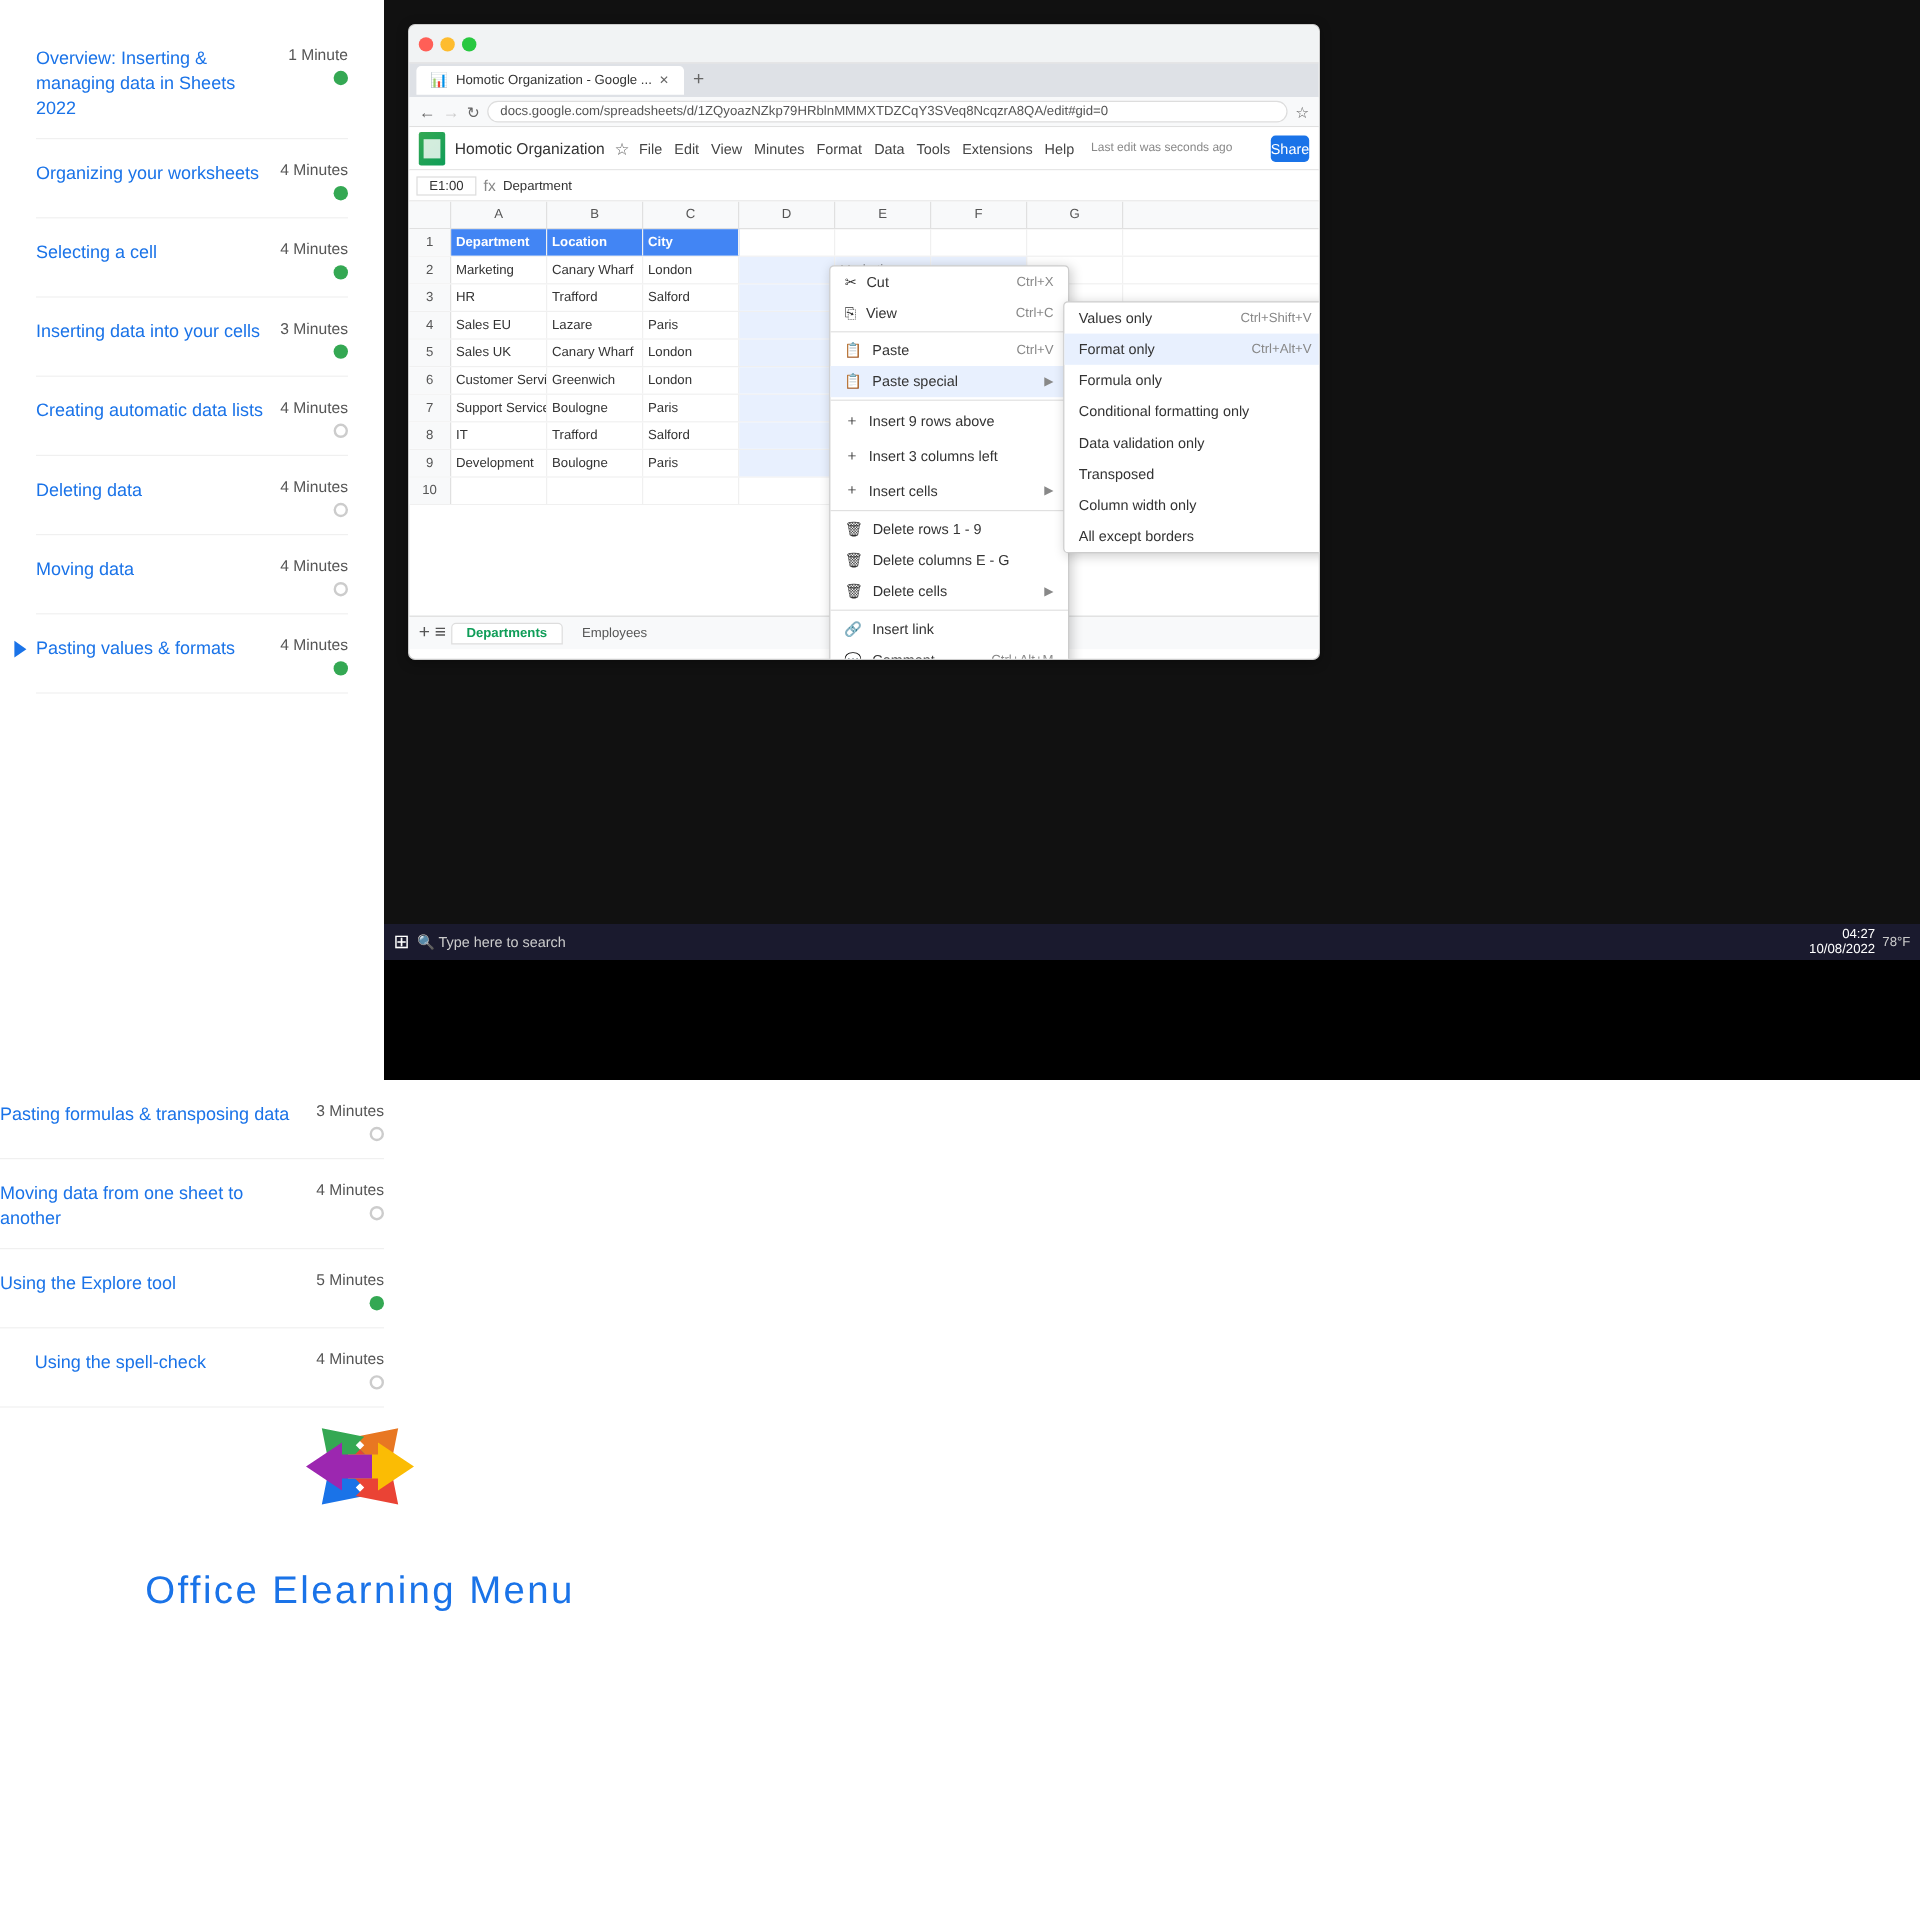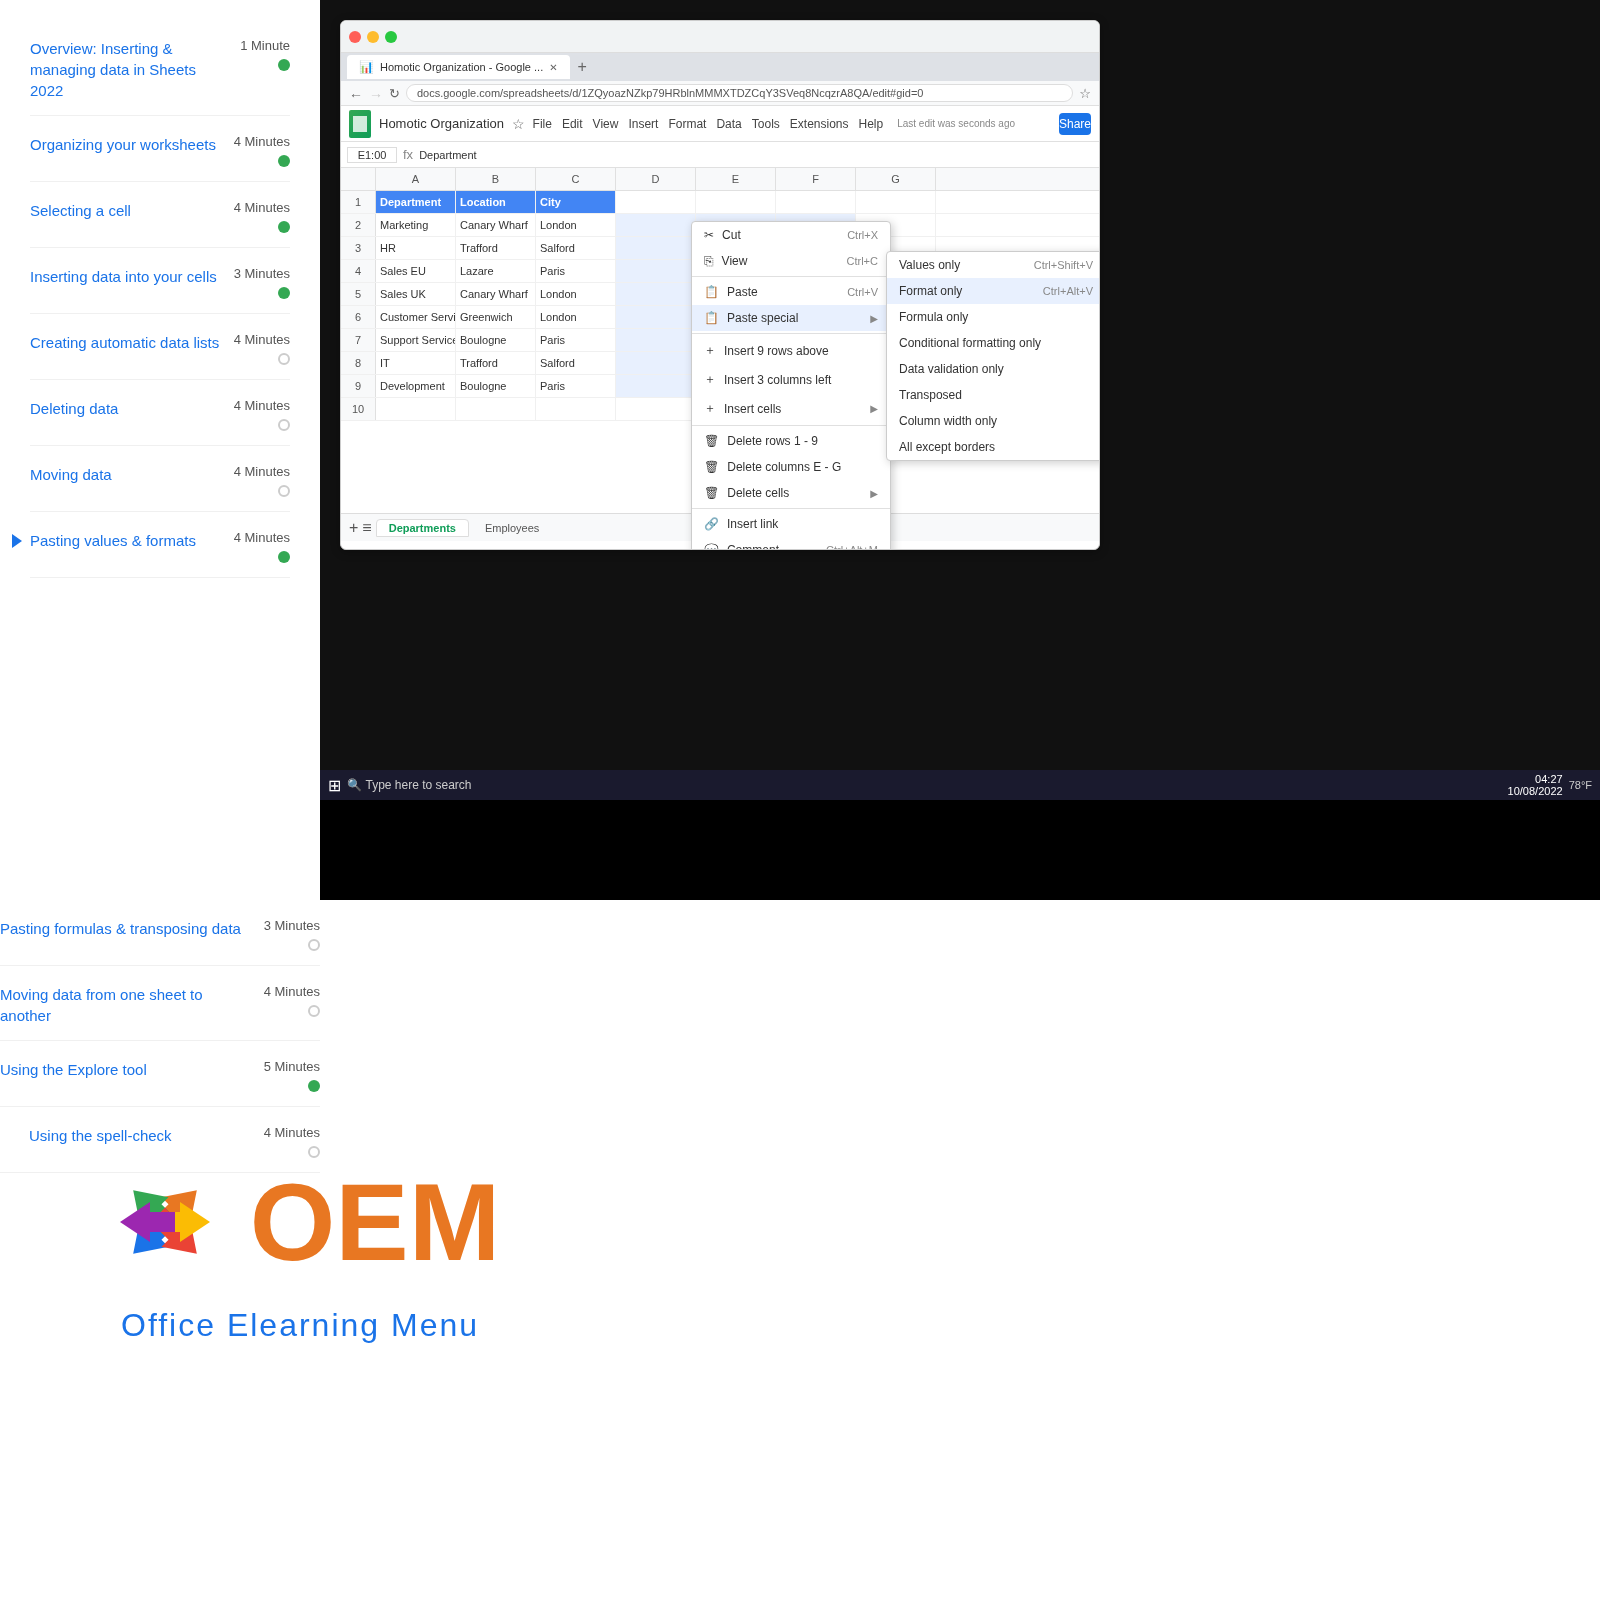"Insert" span { text: Insert -> Minutes }
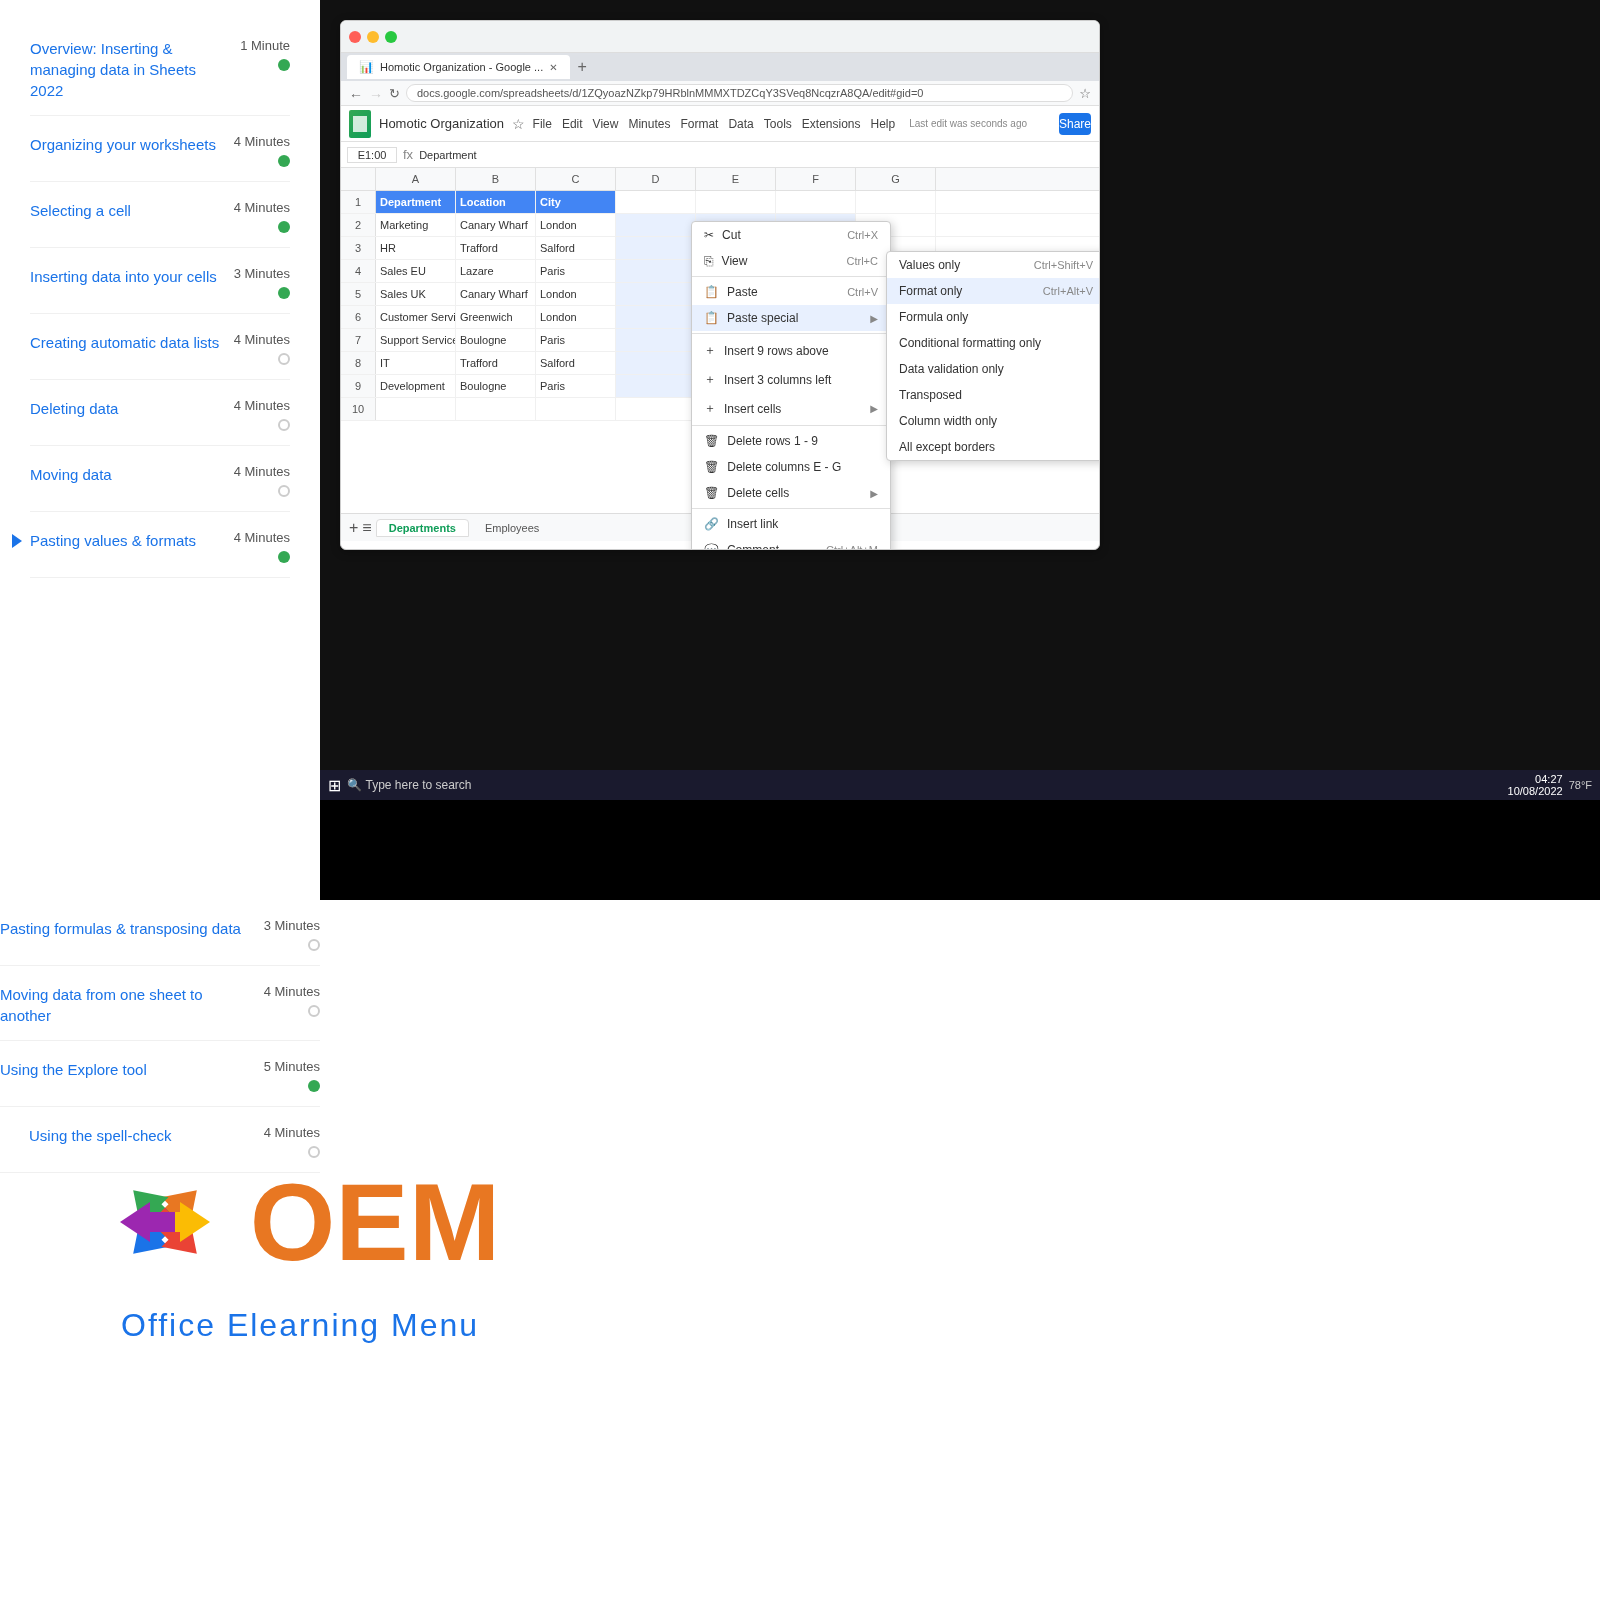"OEM" span.oem-text-logo { html: <span>OEM</span> -> none }
